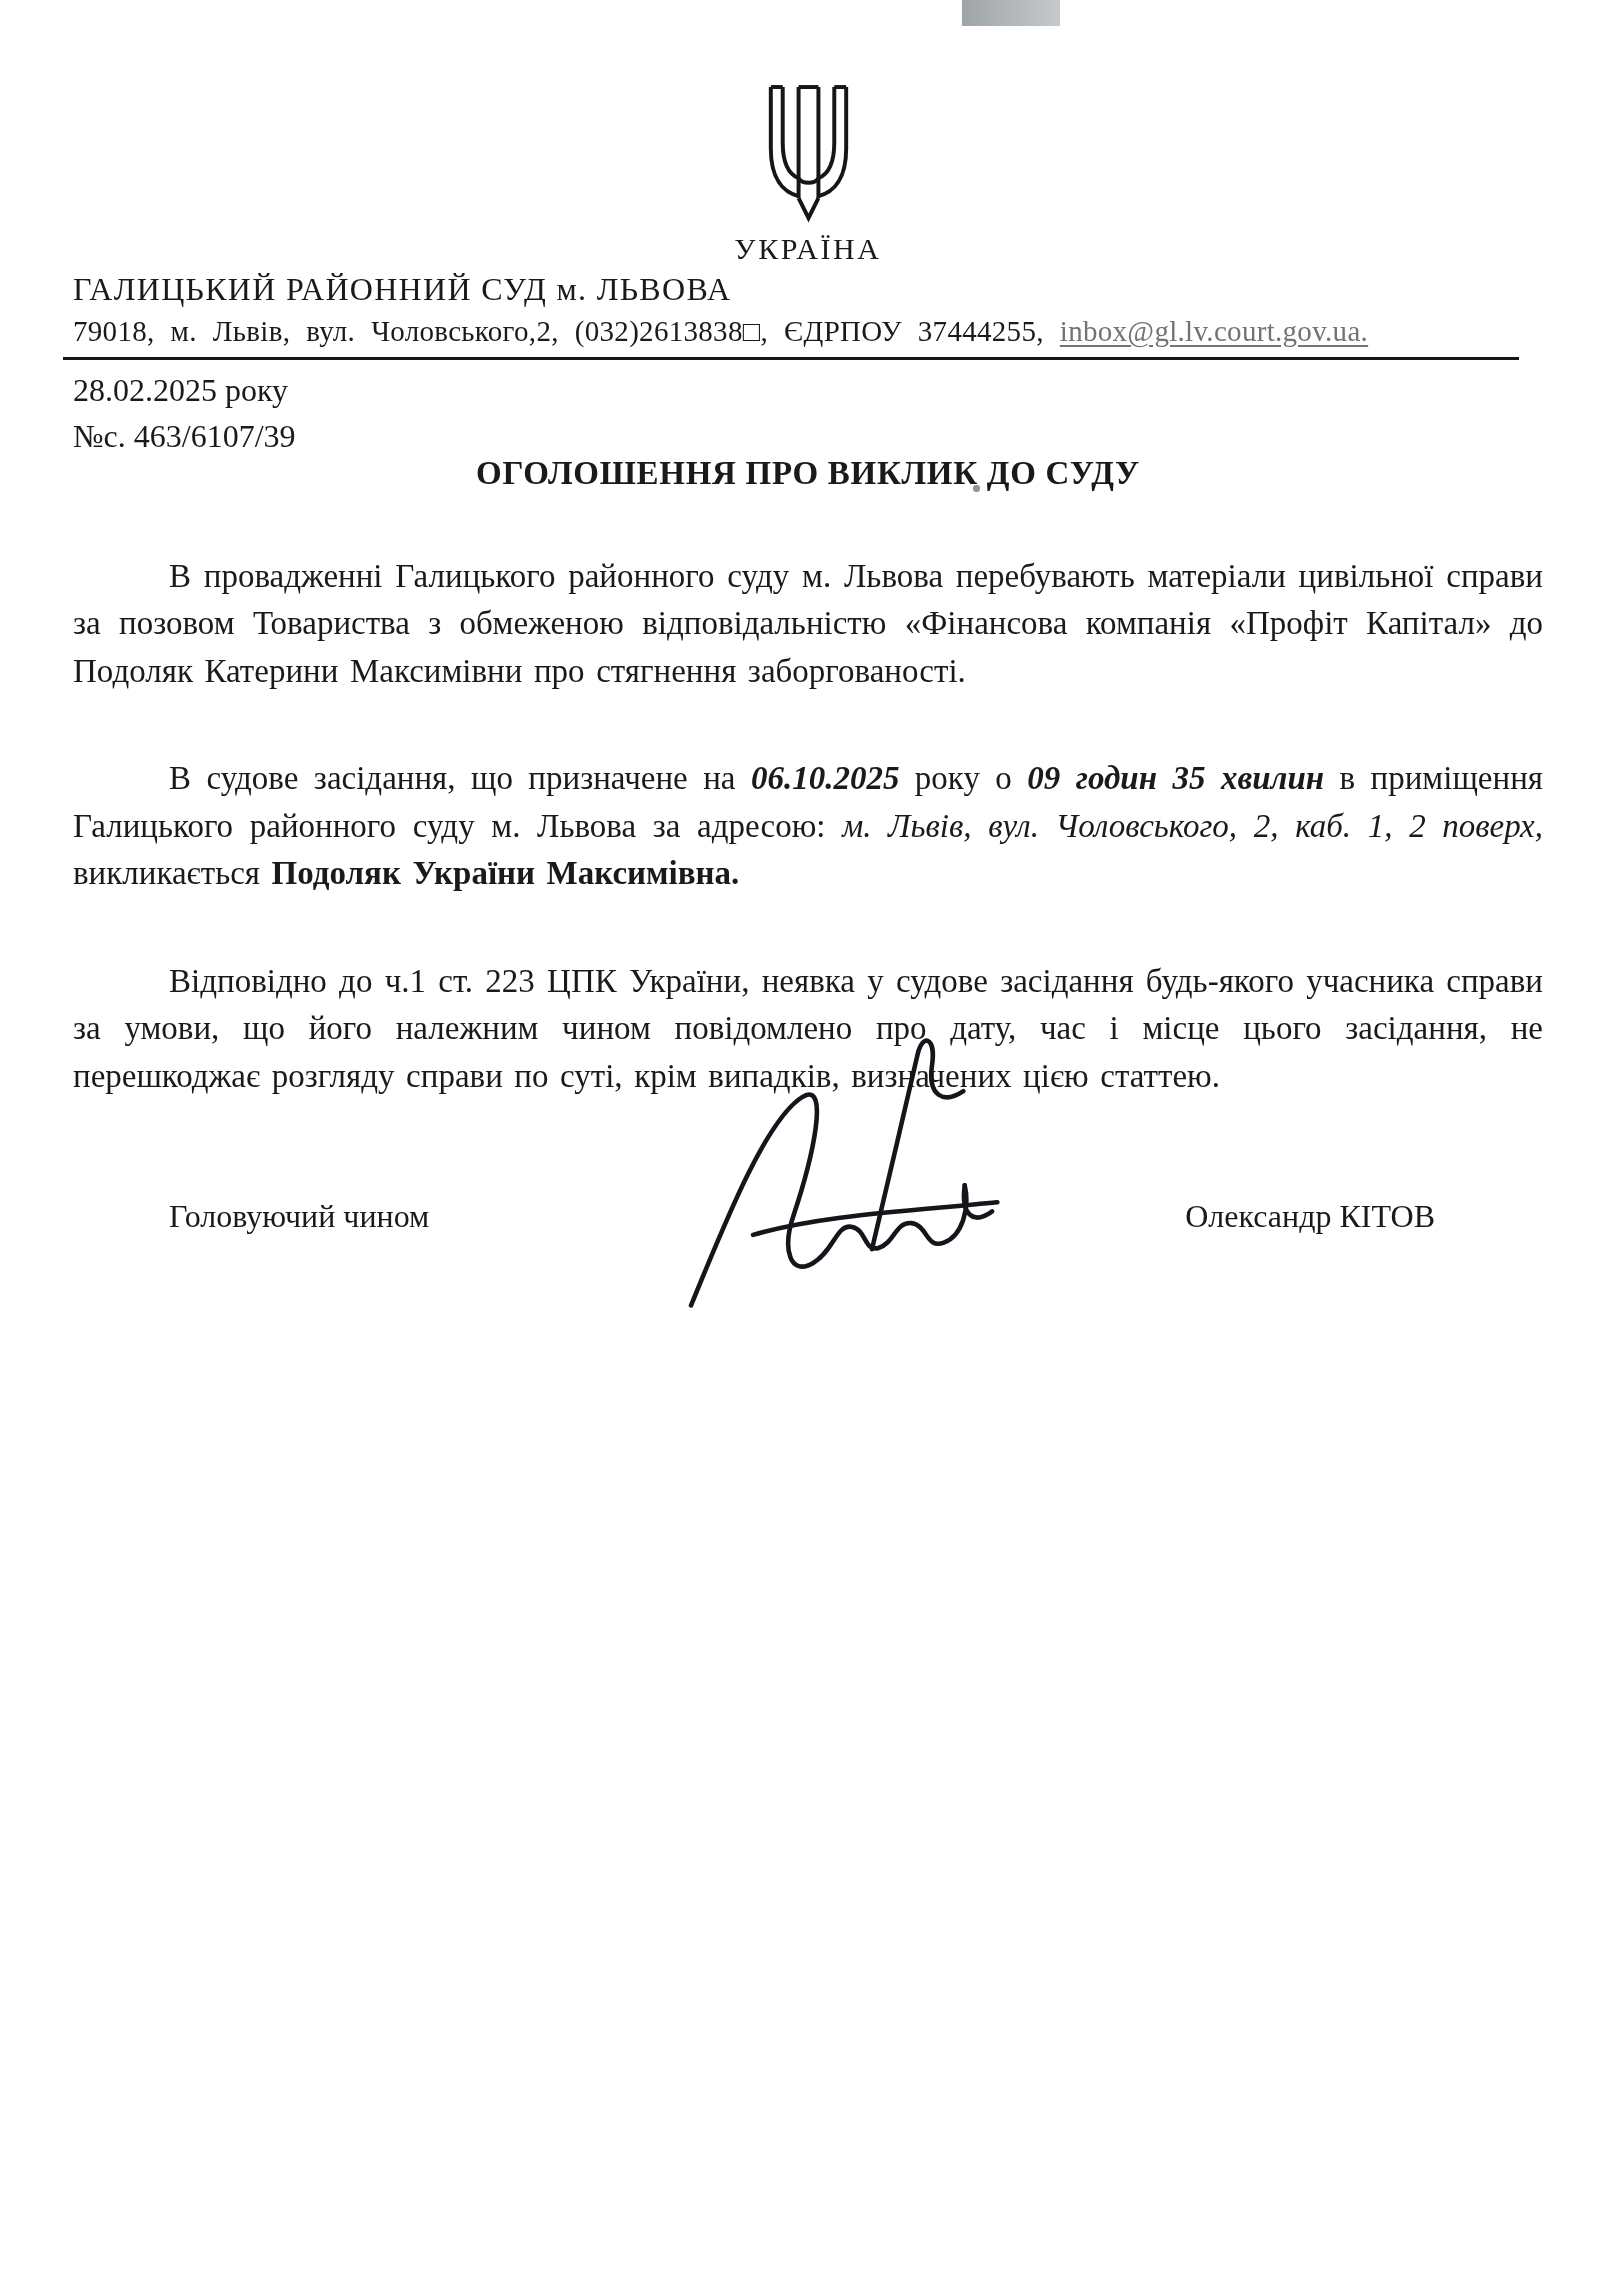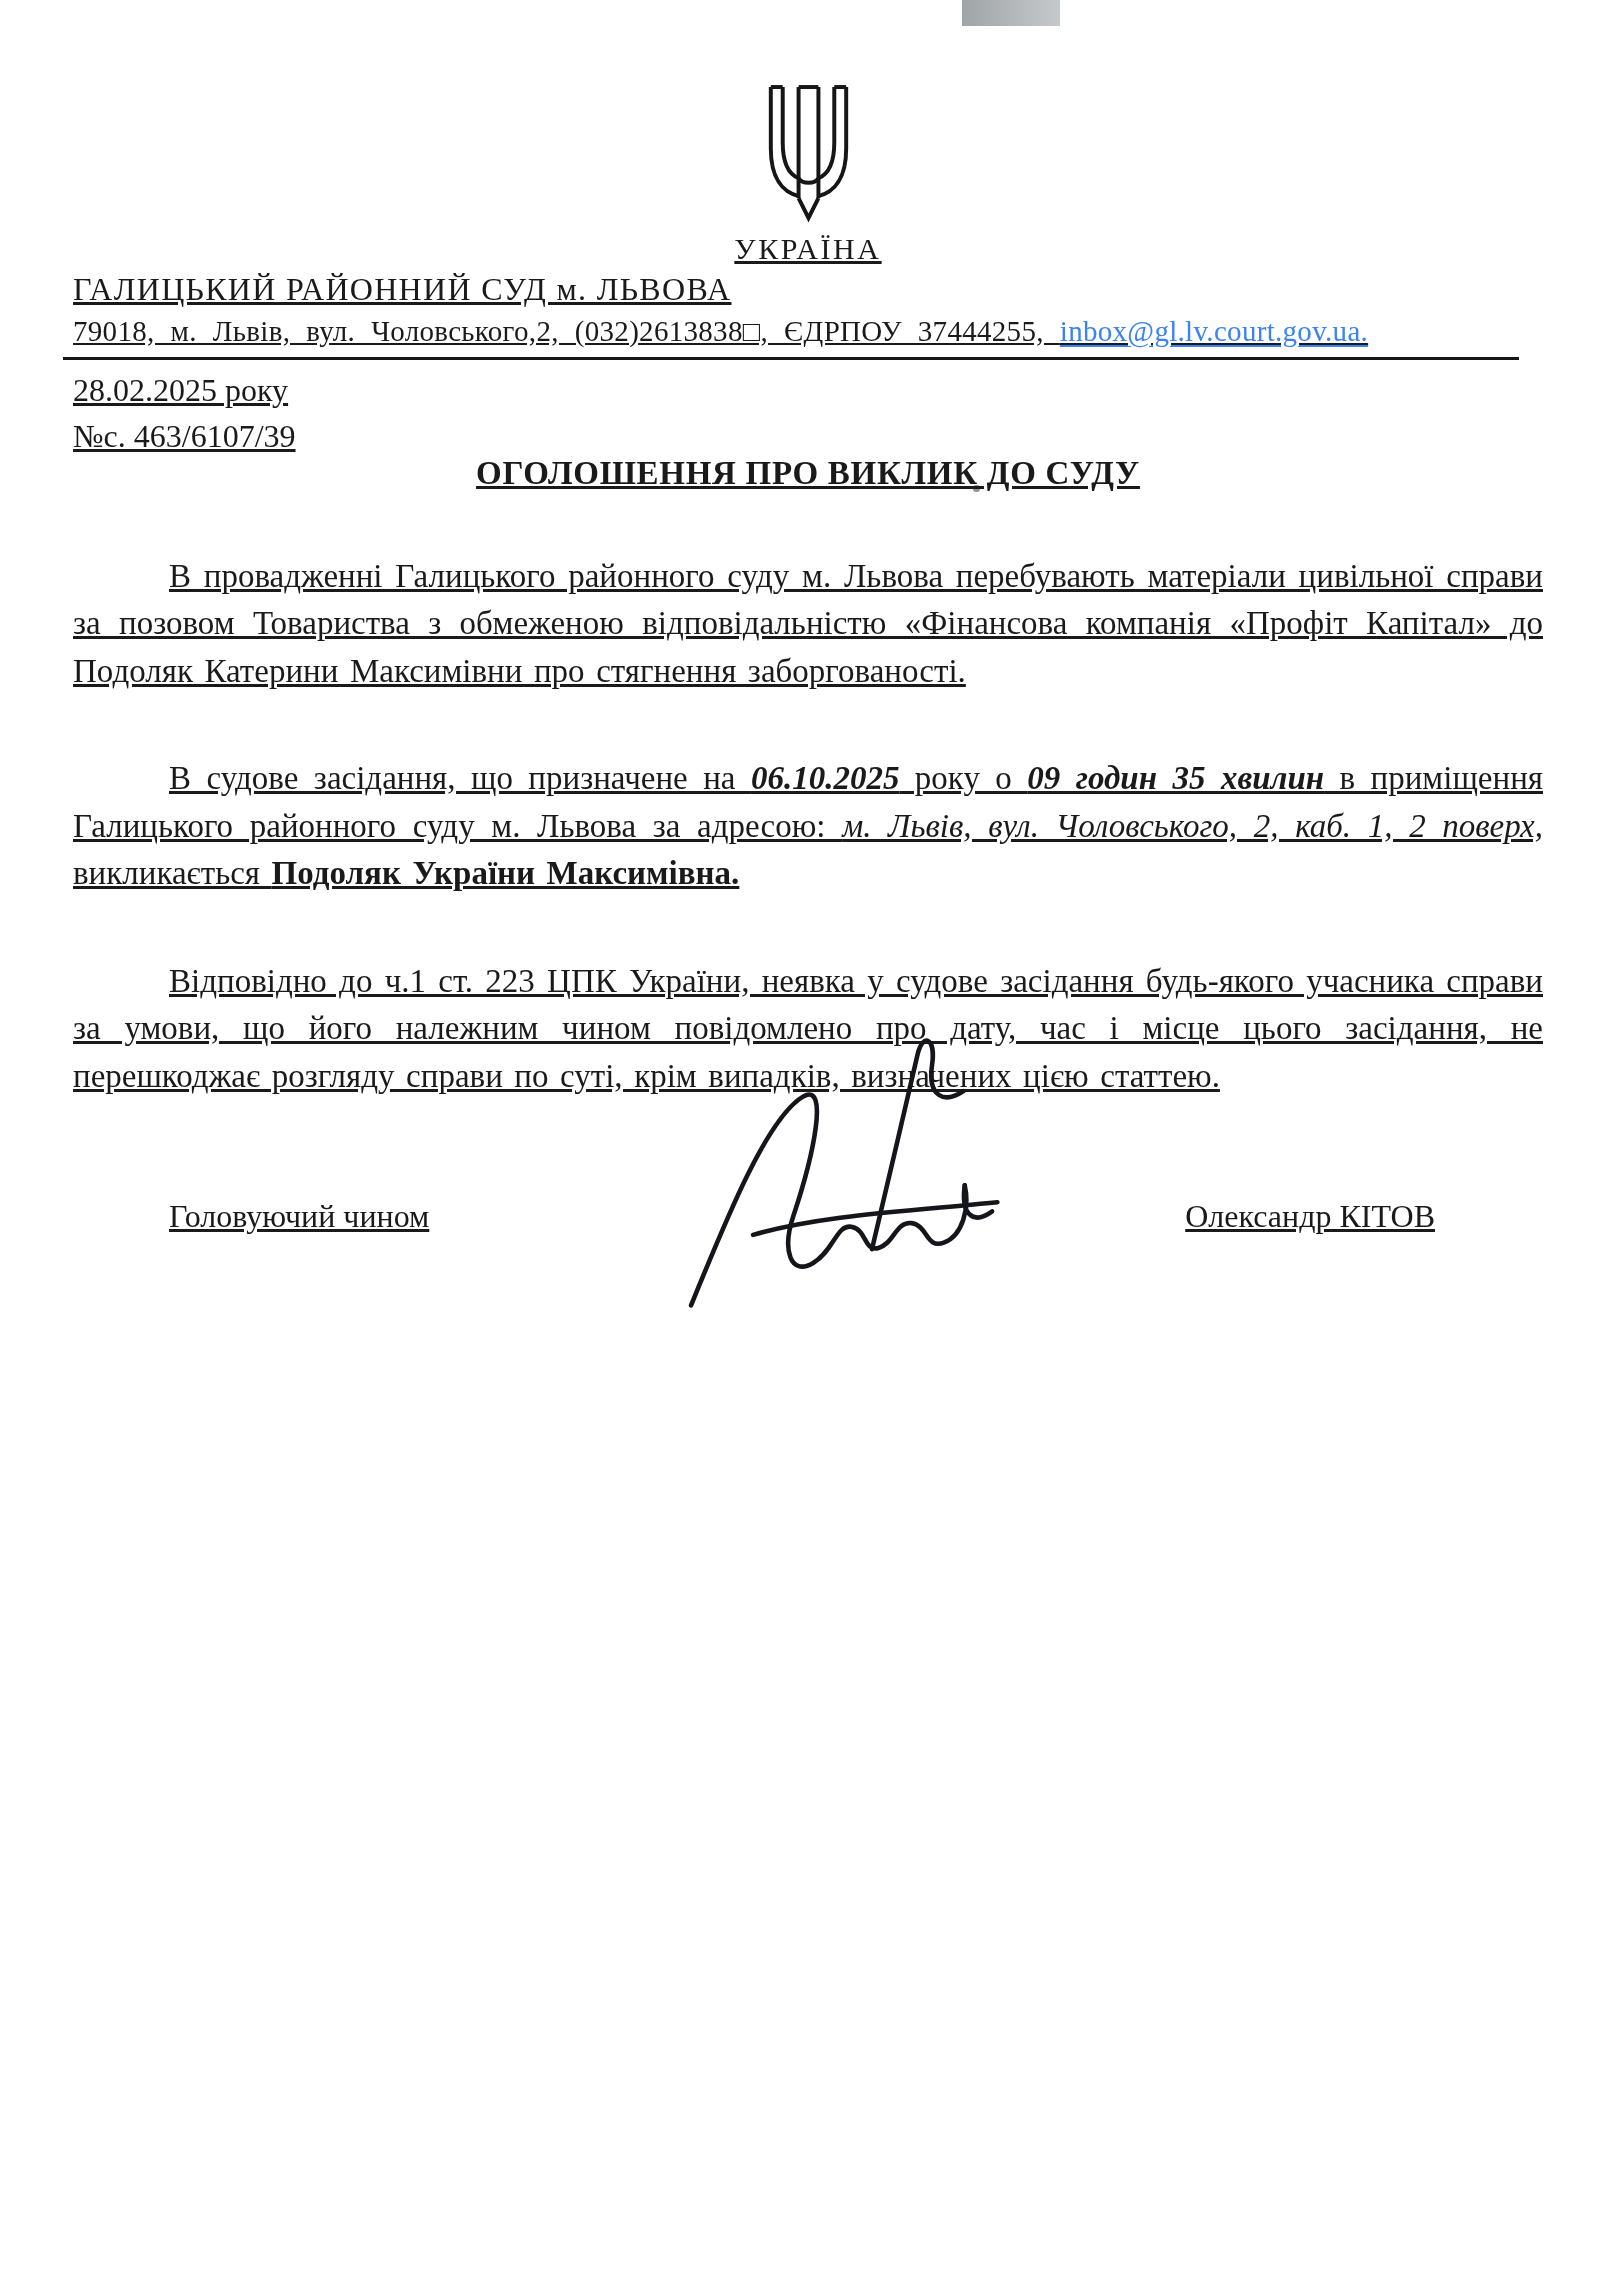"УКРАЇНА" .content { text-decoration: underline -> none }
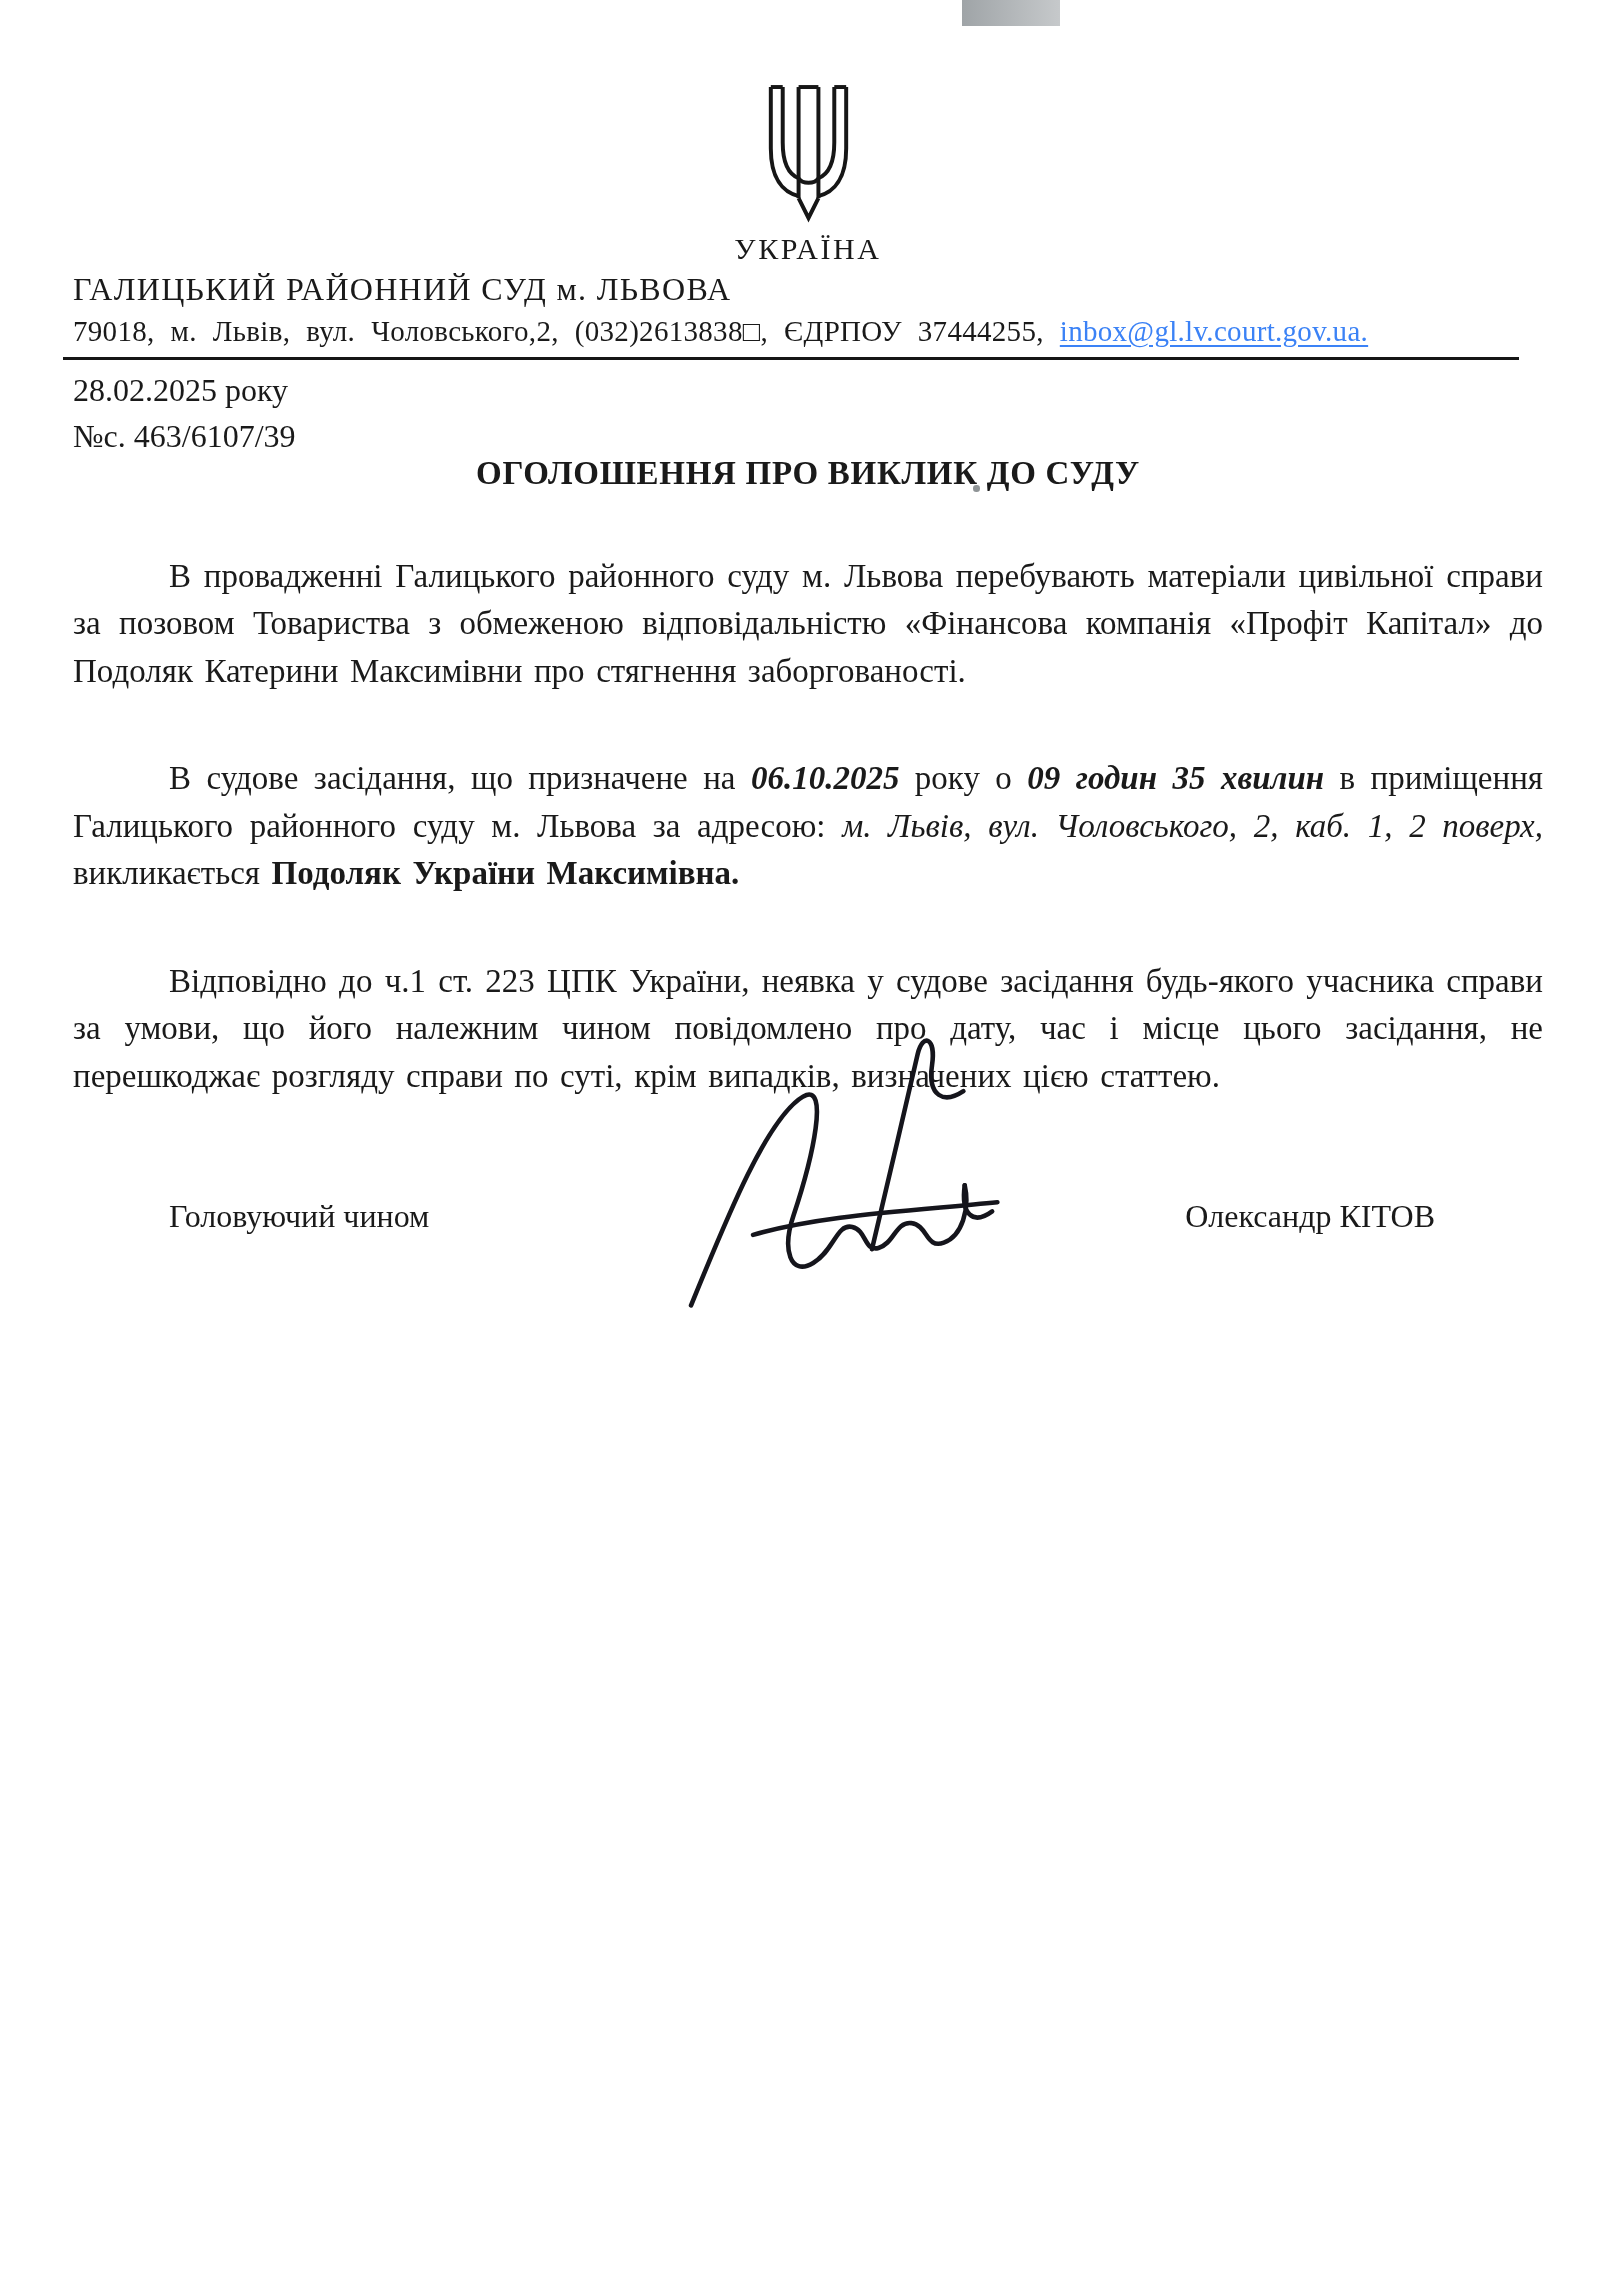"inbox@gl.lv.court.gov.ua." .email-link { color: #3b82f6 -> #737373 }
